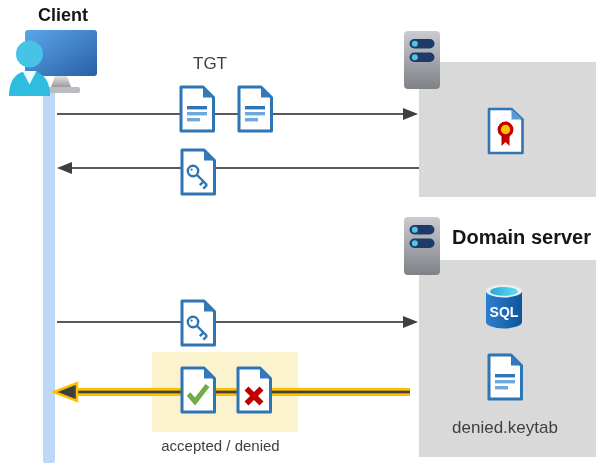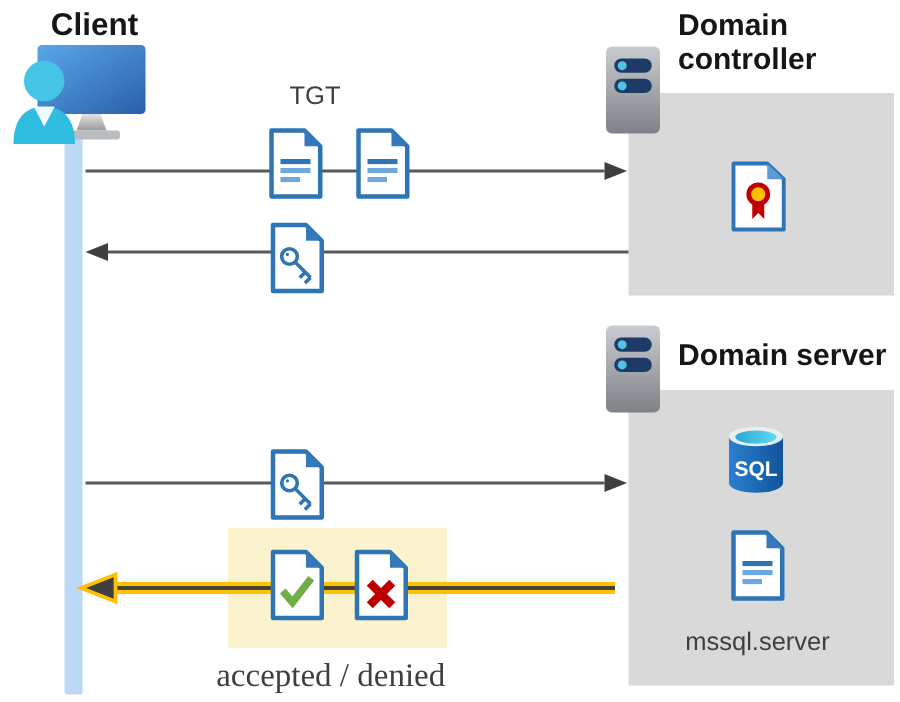"Client" #client-label { font-size: 21px -> 18px }
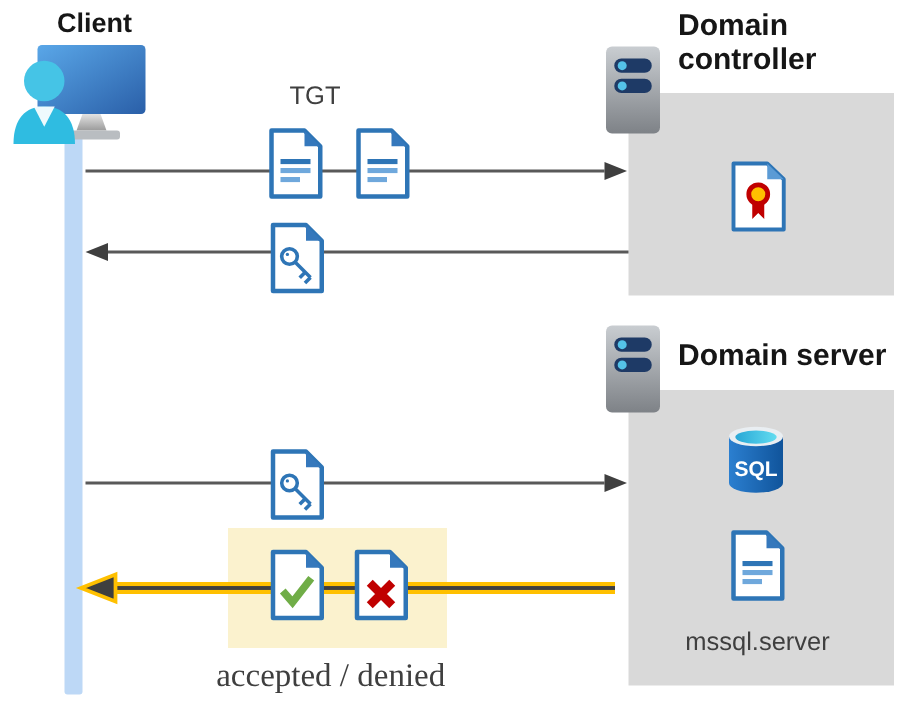"Domain controller" div.abs { html: <div>Domain controller</div> -> none }
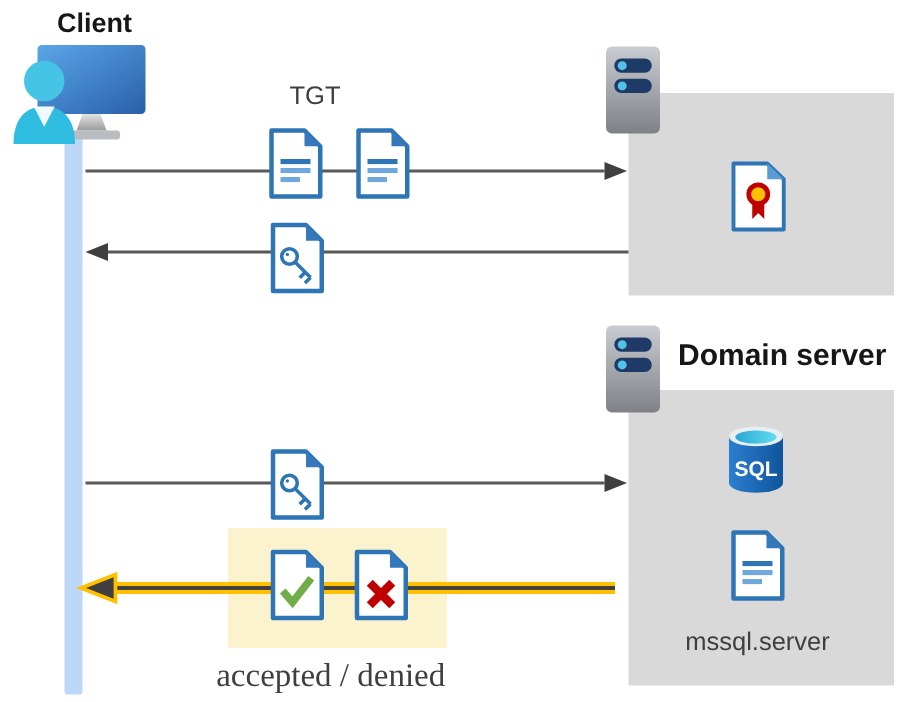"mssql.server" div.abs { text: mssql.server -> denied.keytab }
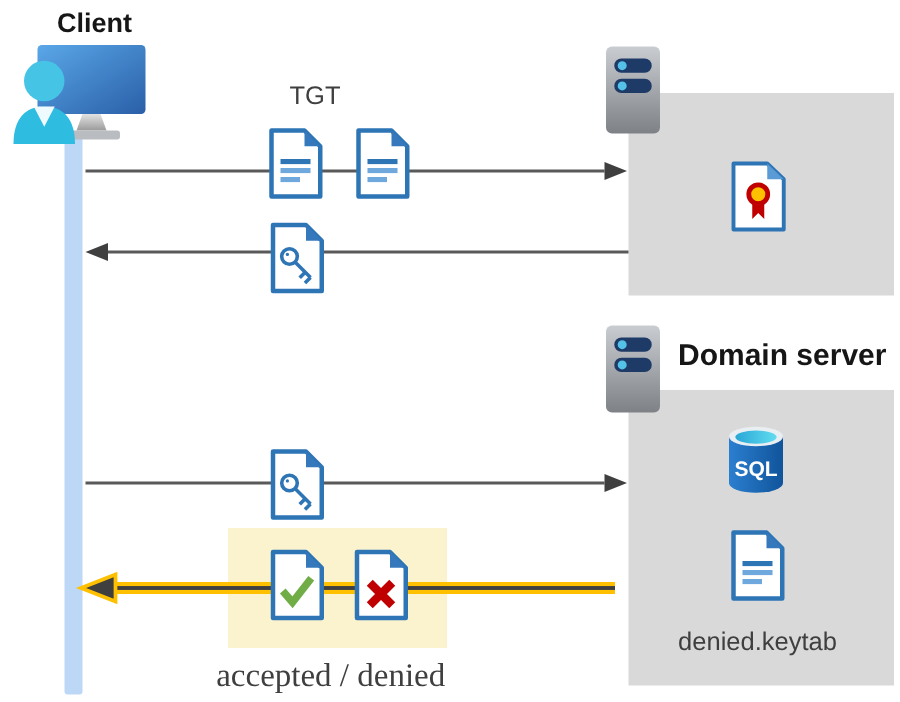"accepted / denied" #result-label { font-family: Liberation Serif, serif -> none; font-size: 22px -> 15px }
